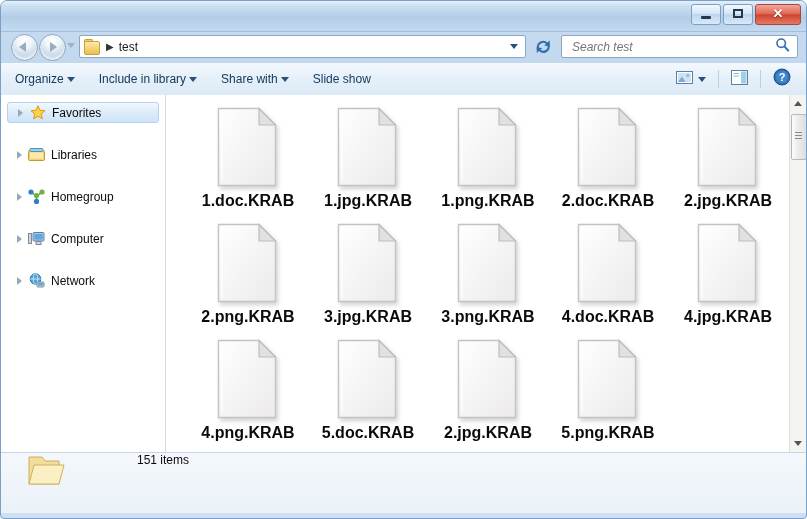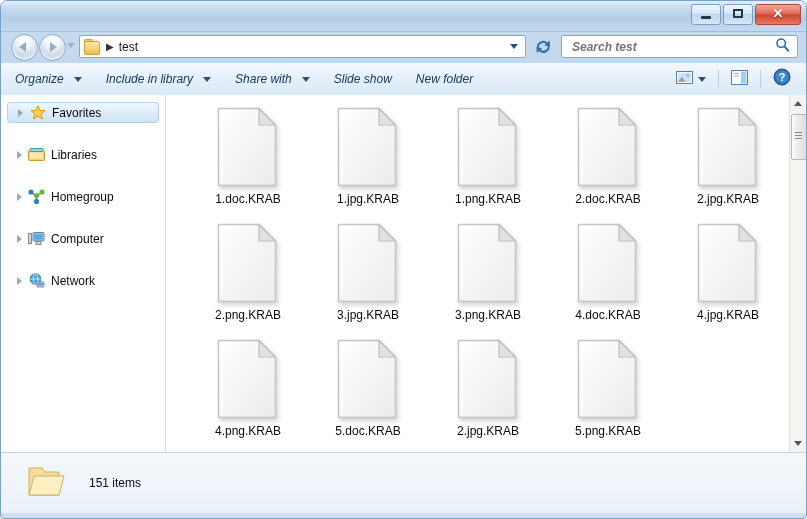"Search test" .searchbox input { font-weight: bold -> none }
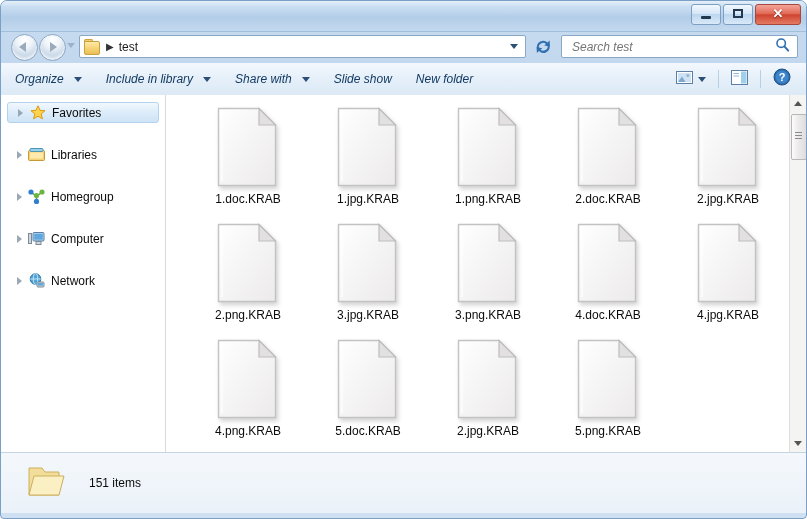"Organize" .tb-item { font-style: italic -> none; gap: 10px -> 3px }
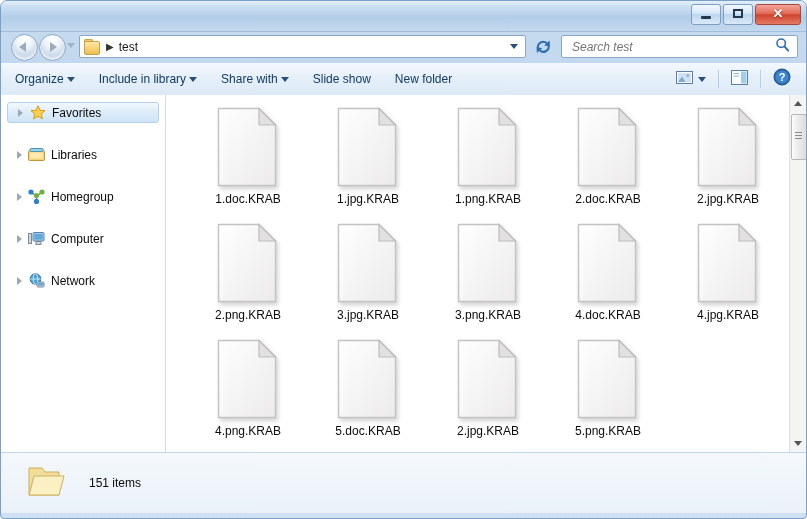"New folder" div.tb-item { html: <div> <span>New folder</span> </div> -> none }
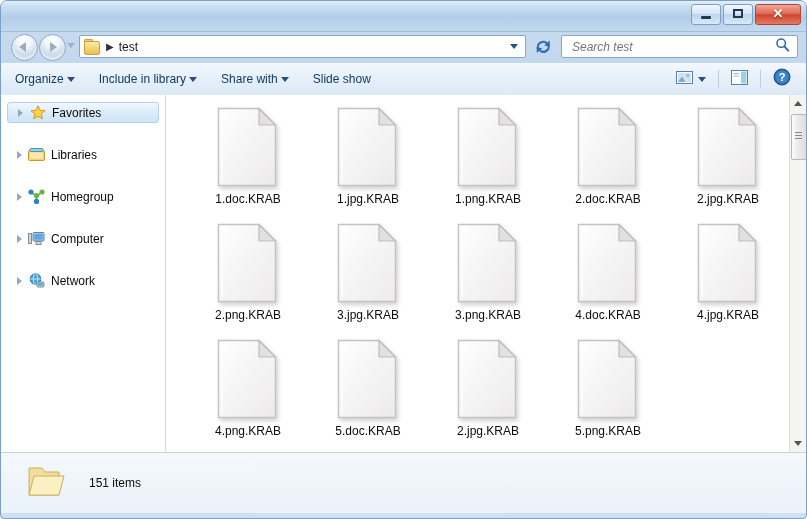"1.doc.KRAB" .file-name { font-size: 12px -> 16px; font-weight: none -> bold }
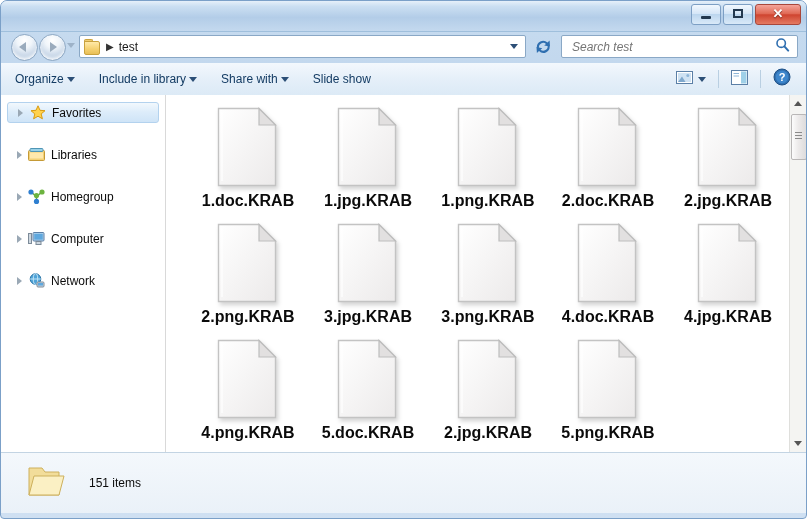"151 items" .statusbar { align-items: center -> flex-start; gap: none -> 48px }
